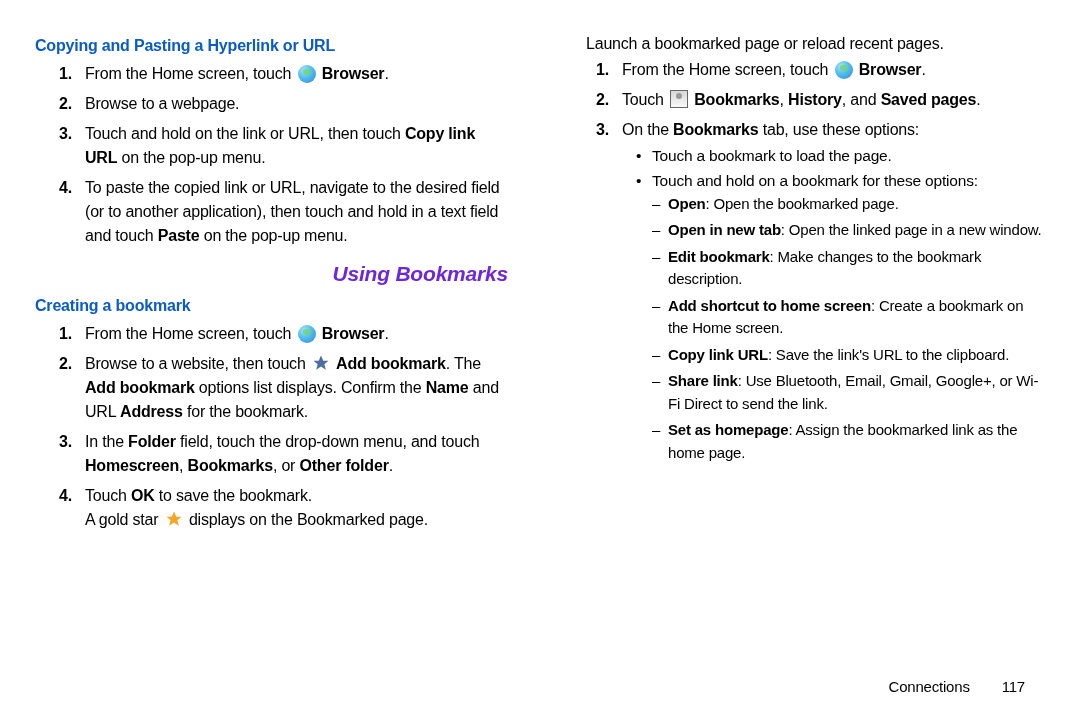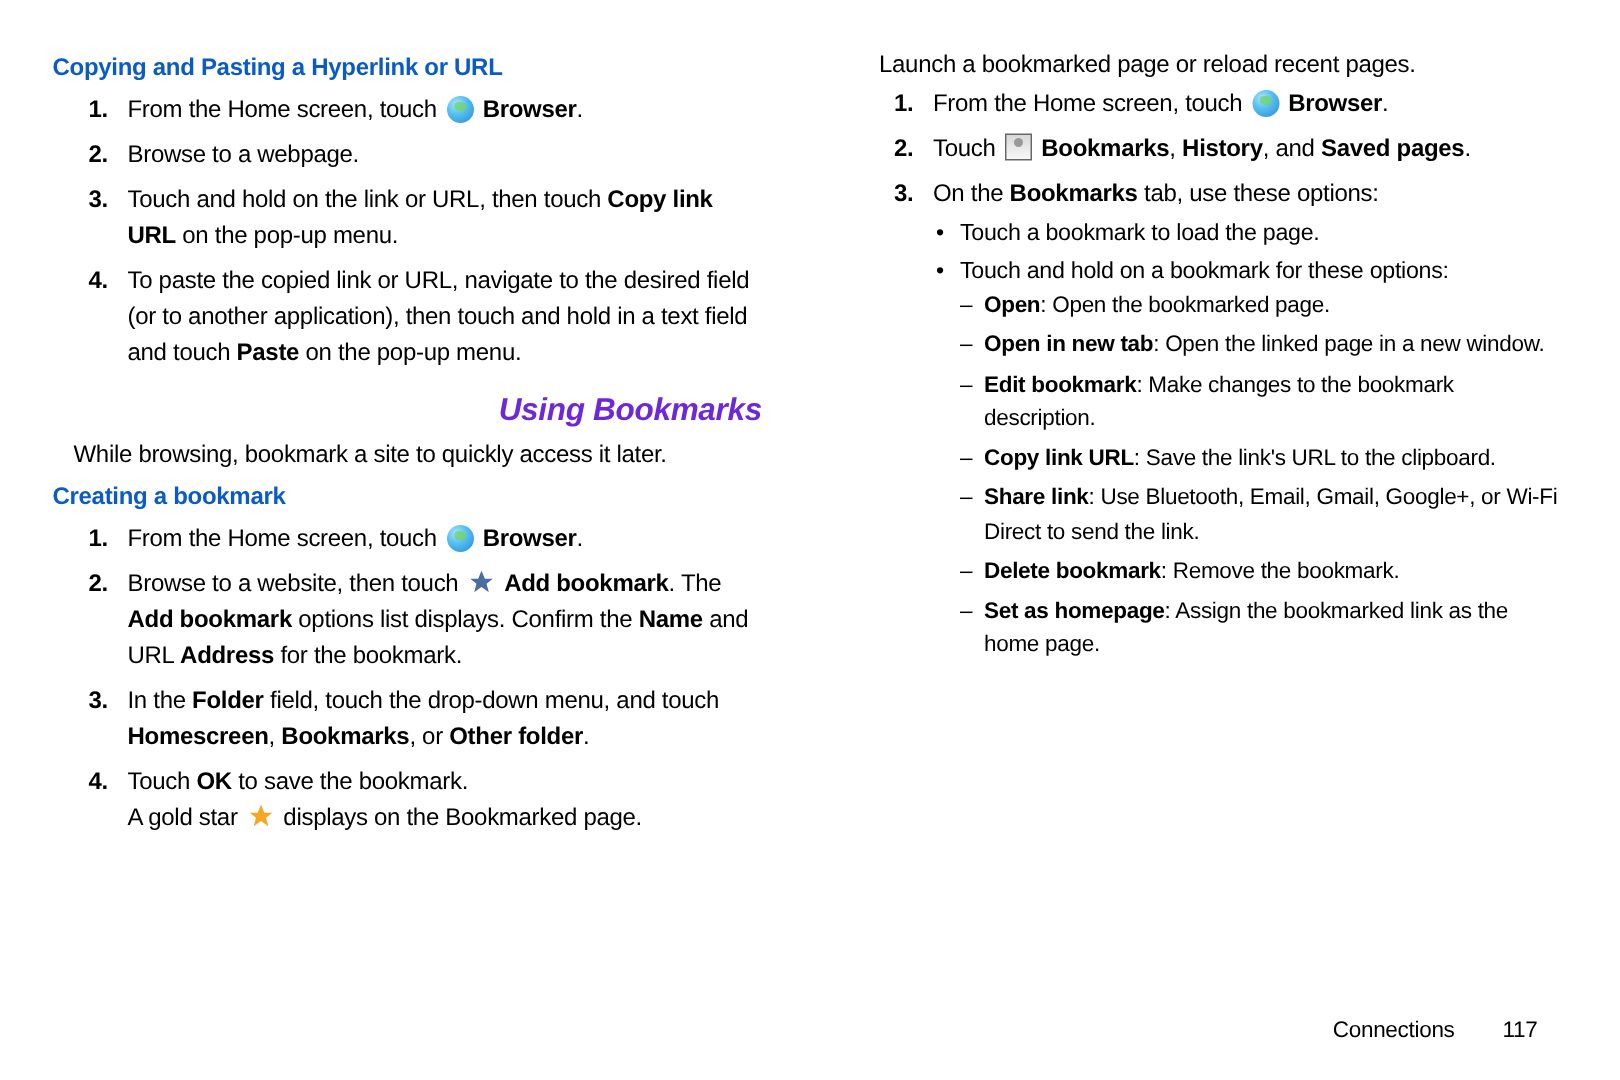"Touch a bookmark to load" .bullets > li { margin: 0 0 2px 0 -> 0 0 2px 12px }
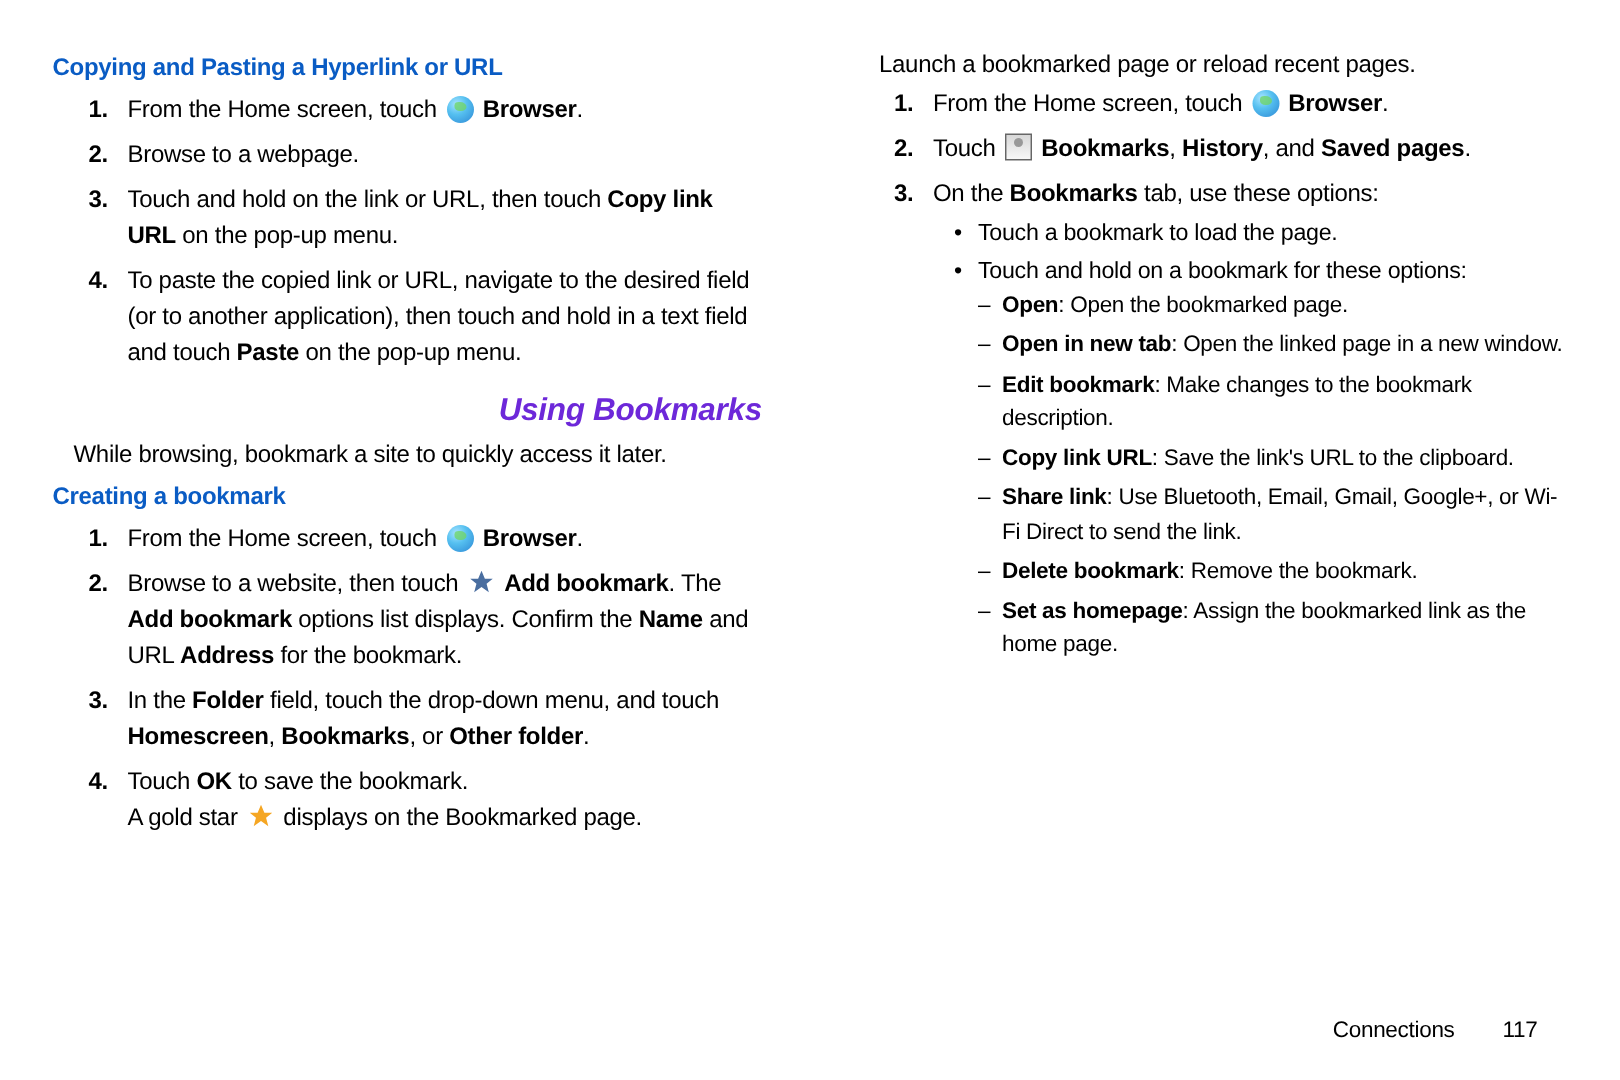"While browsing, bookmark a site" div.intro { html: <div>While browsing, bookmark a site to quickly access it later.</div> -> none }
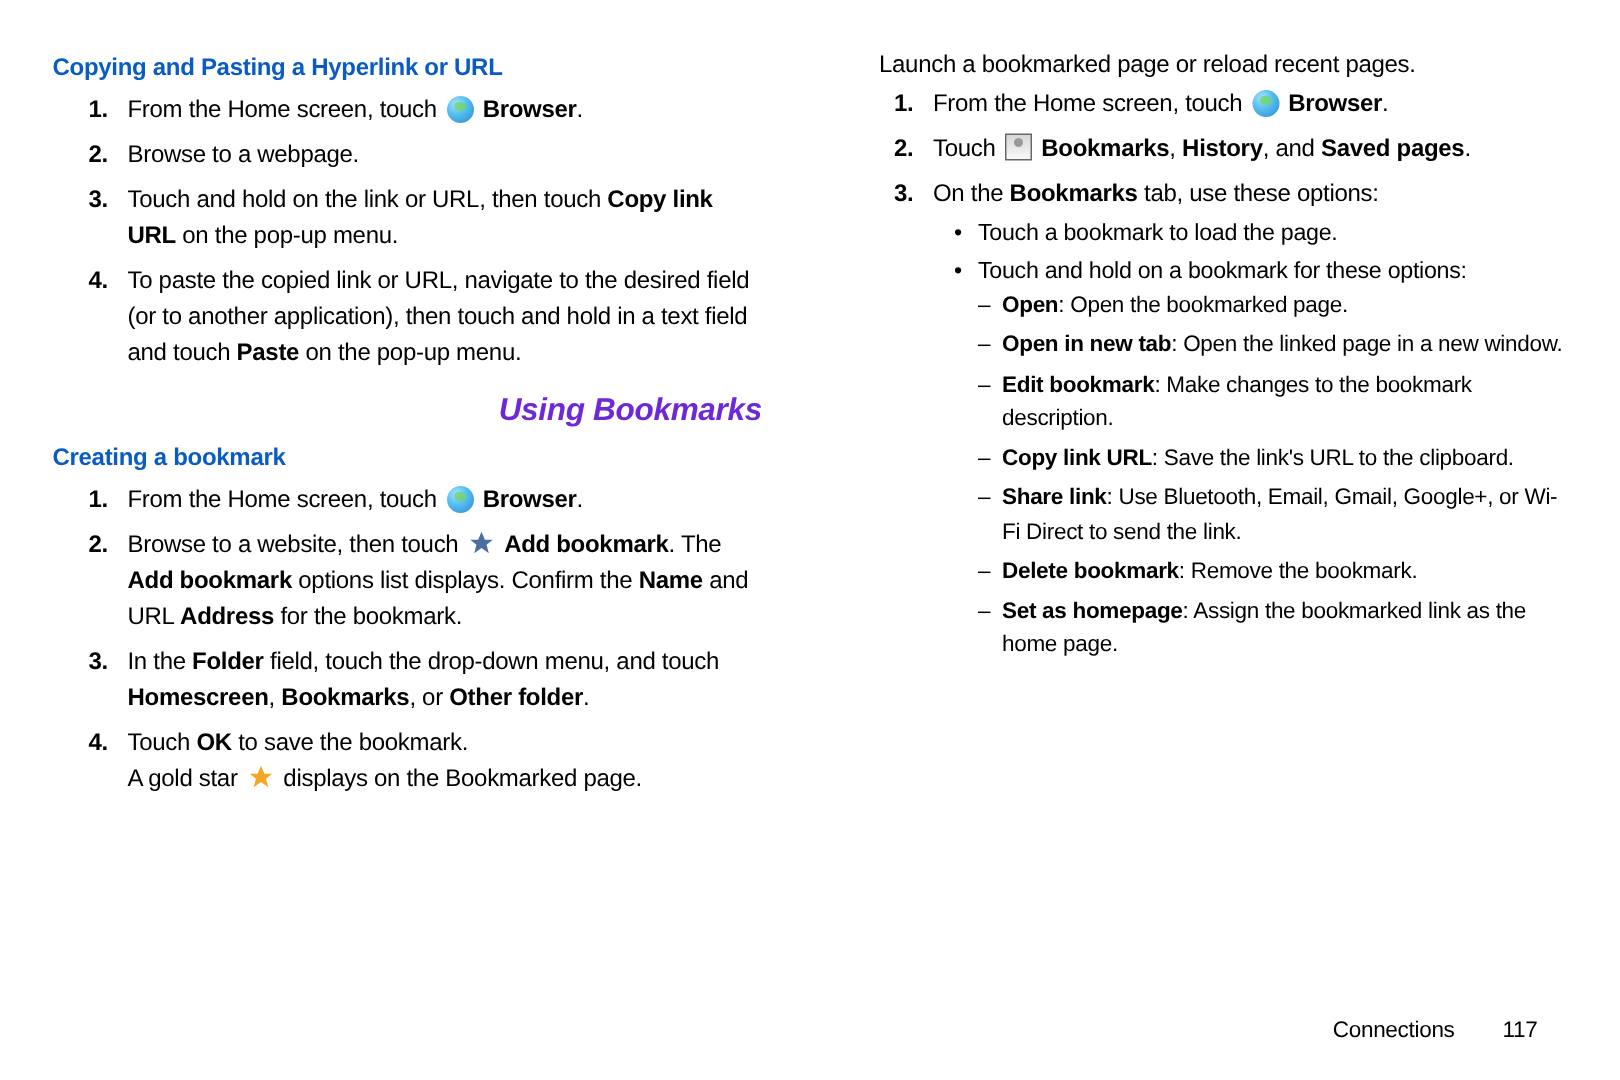"Add shortcut to home screen:" li { html: none -> <li><b>Add shortcut to home screen</b><span>: Create a bookmark on the Home screen.</span></li> }
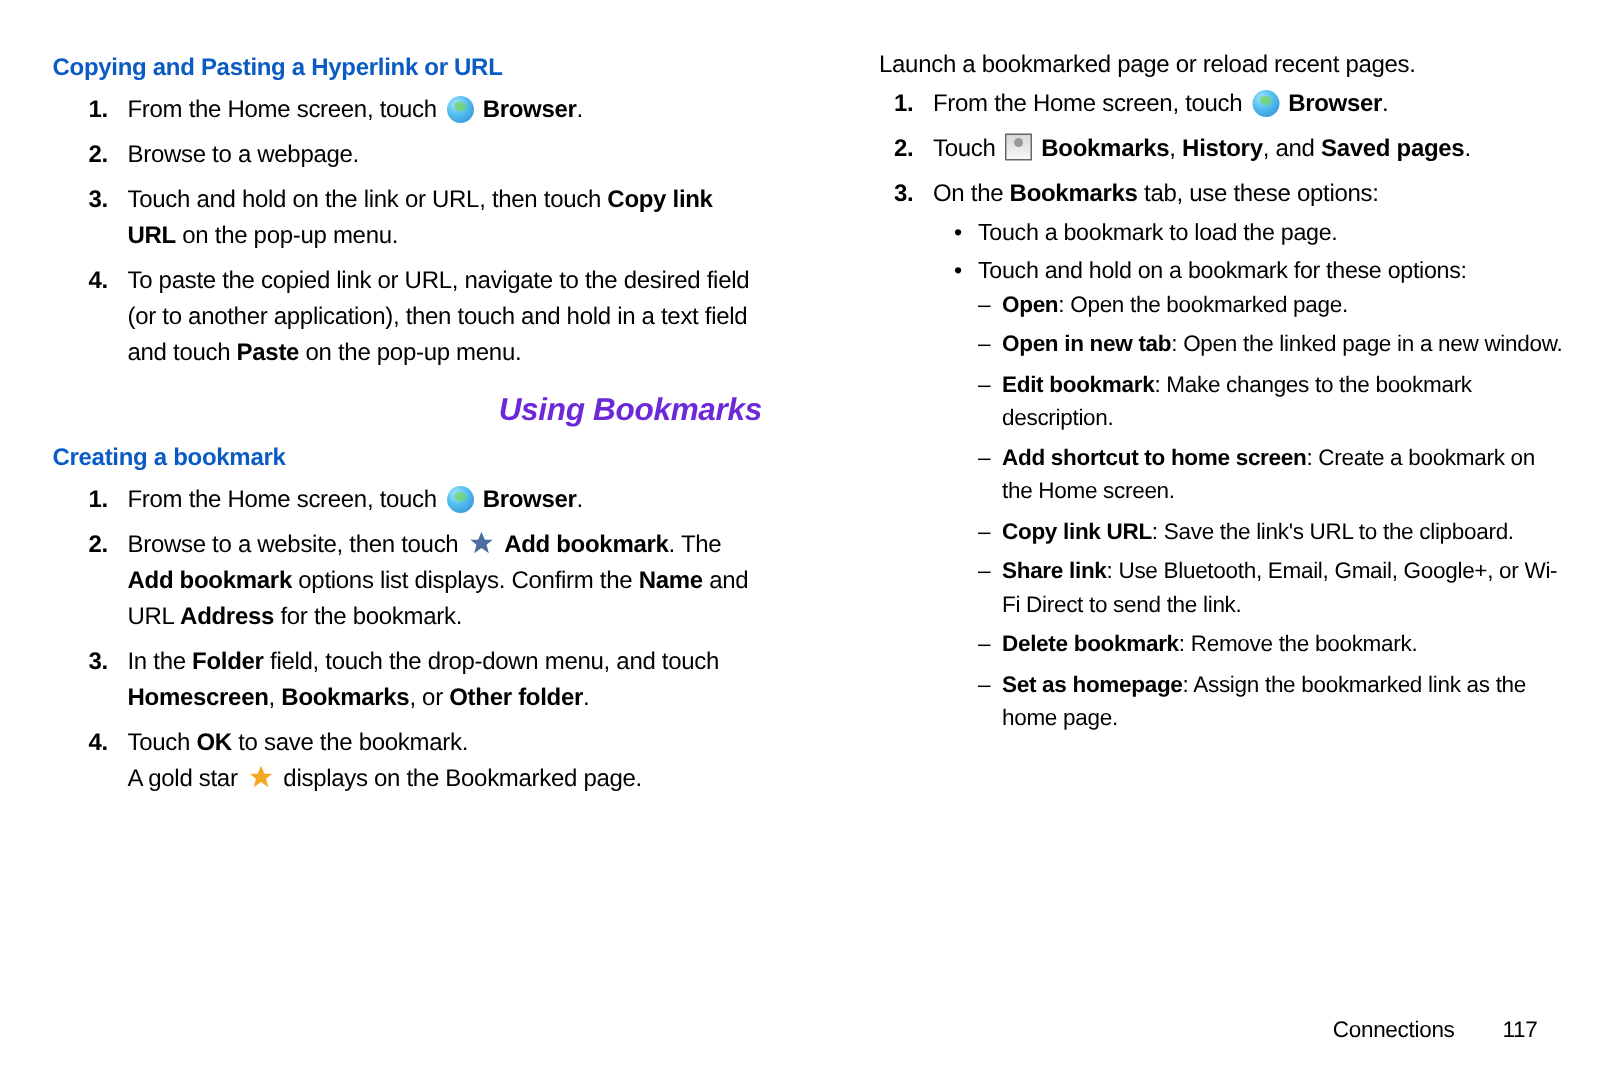"Delete bookmark: Remove the bookmark." li { html: <li><b>Delete bookmark</b><span>: Remove the bookmark.</span></li> -> none }
